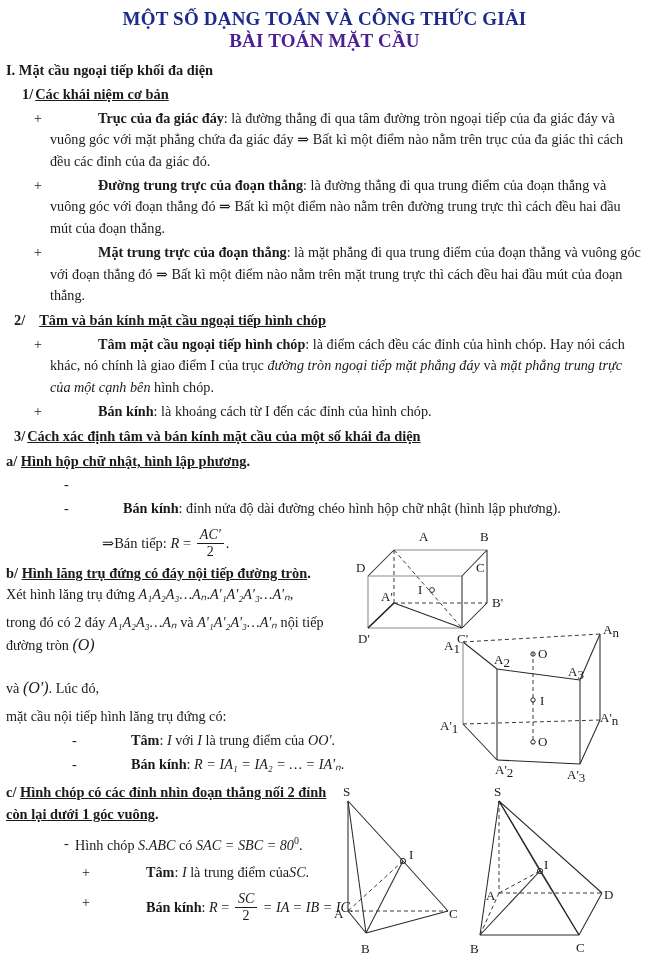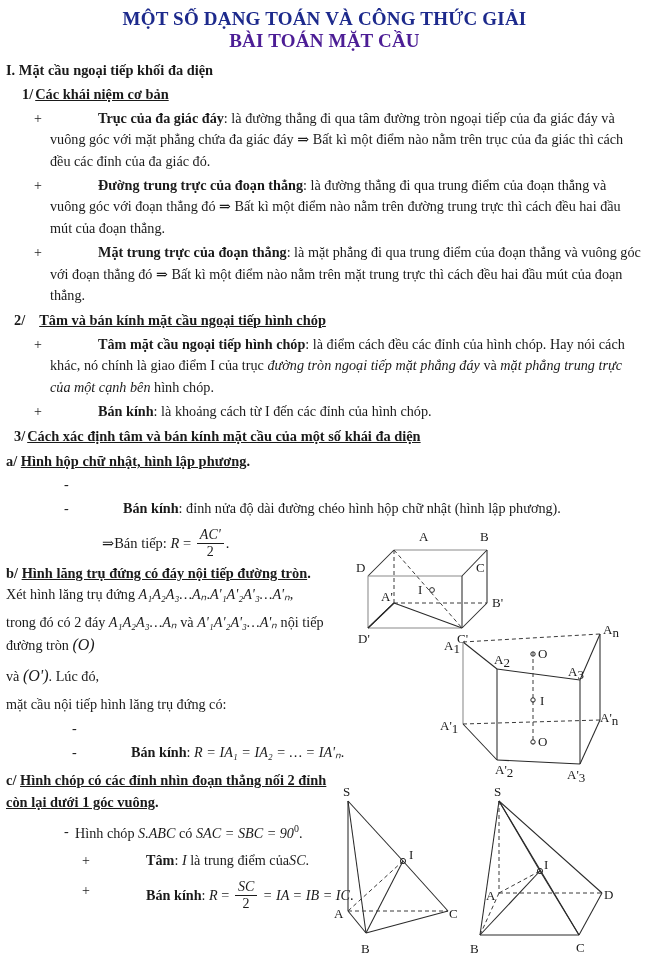"và (O'). Lúc đó," div { margin-top: 6px -> 18px }
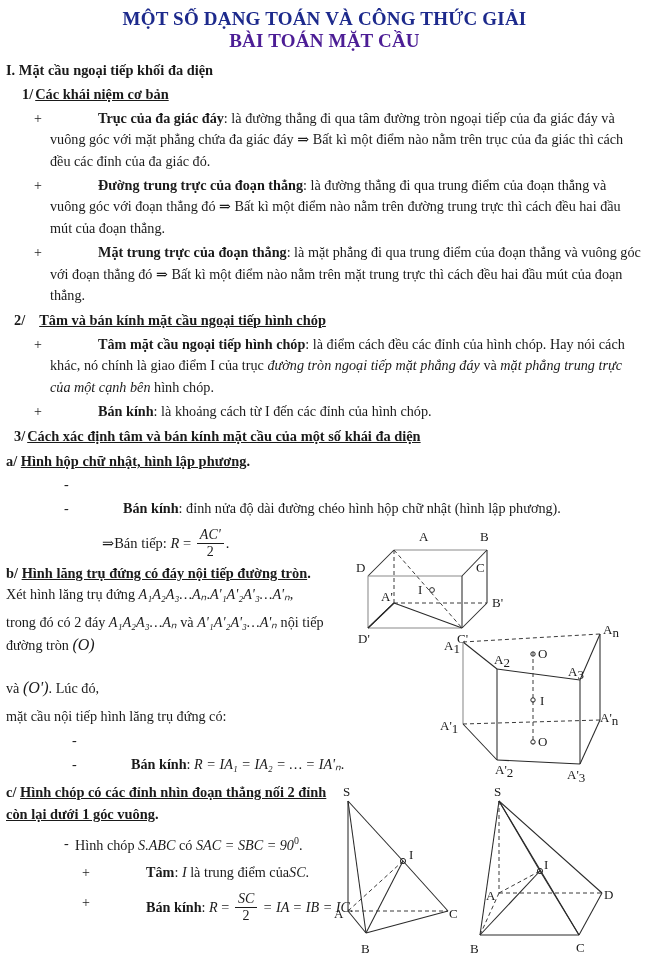"Tâm: I với I là" span { html: none -> <span><b>Tâm</b><span>: </span><span>I</span><span> với </span><span>I</span><span> là trung điểm của </span><span>OO'</span><span>.</span></span> }
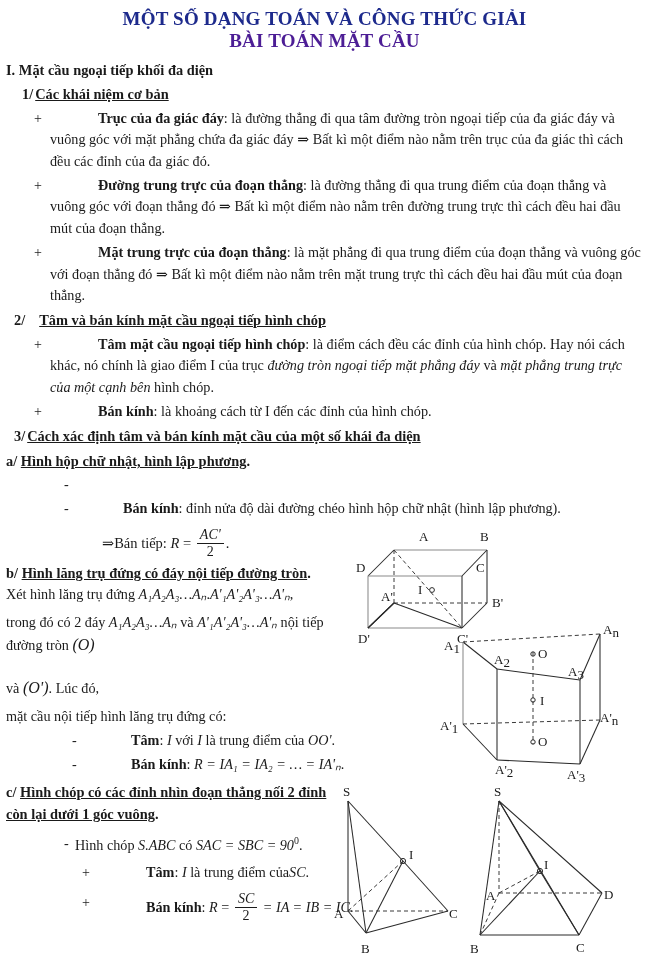"SAC = SBC = 90" span.mathi { text: 90 -> 80 }
